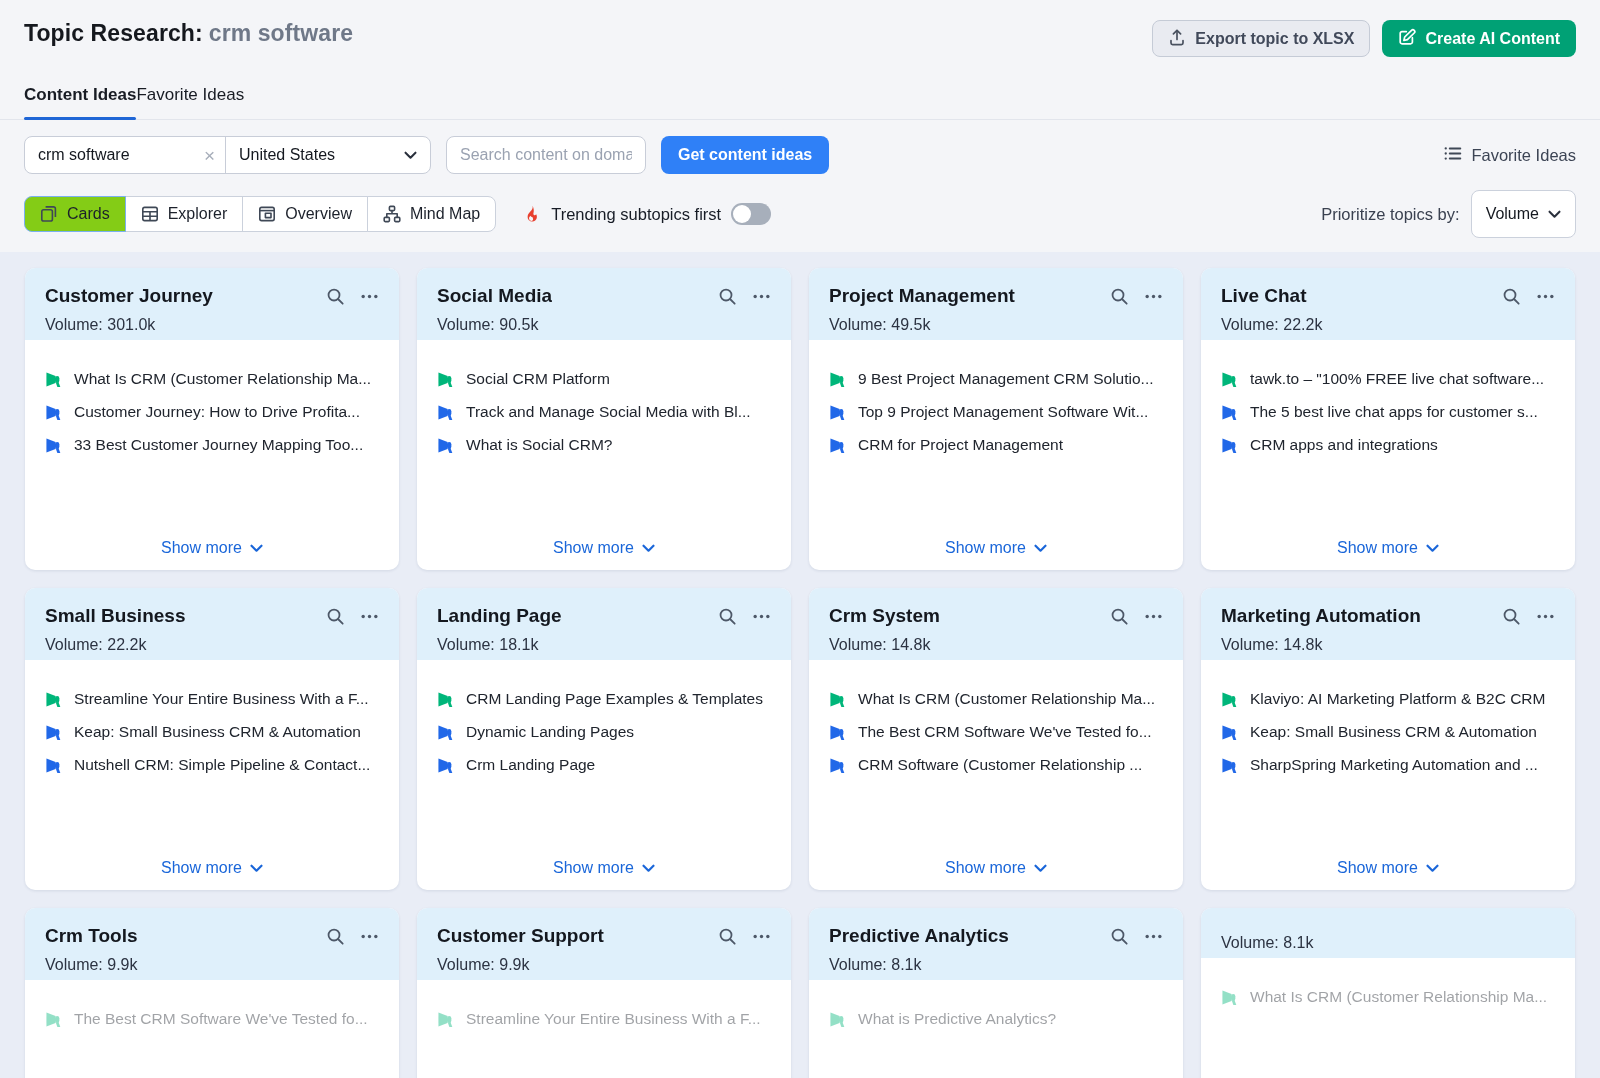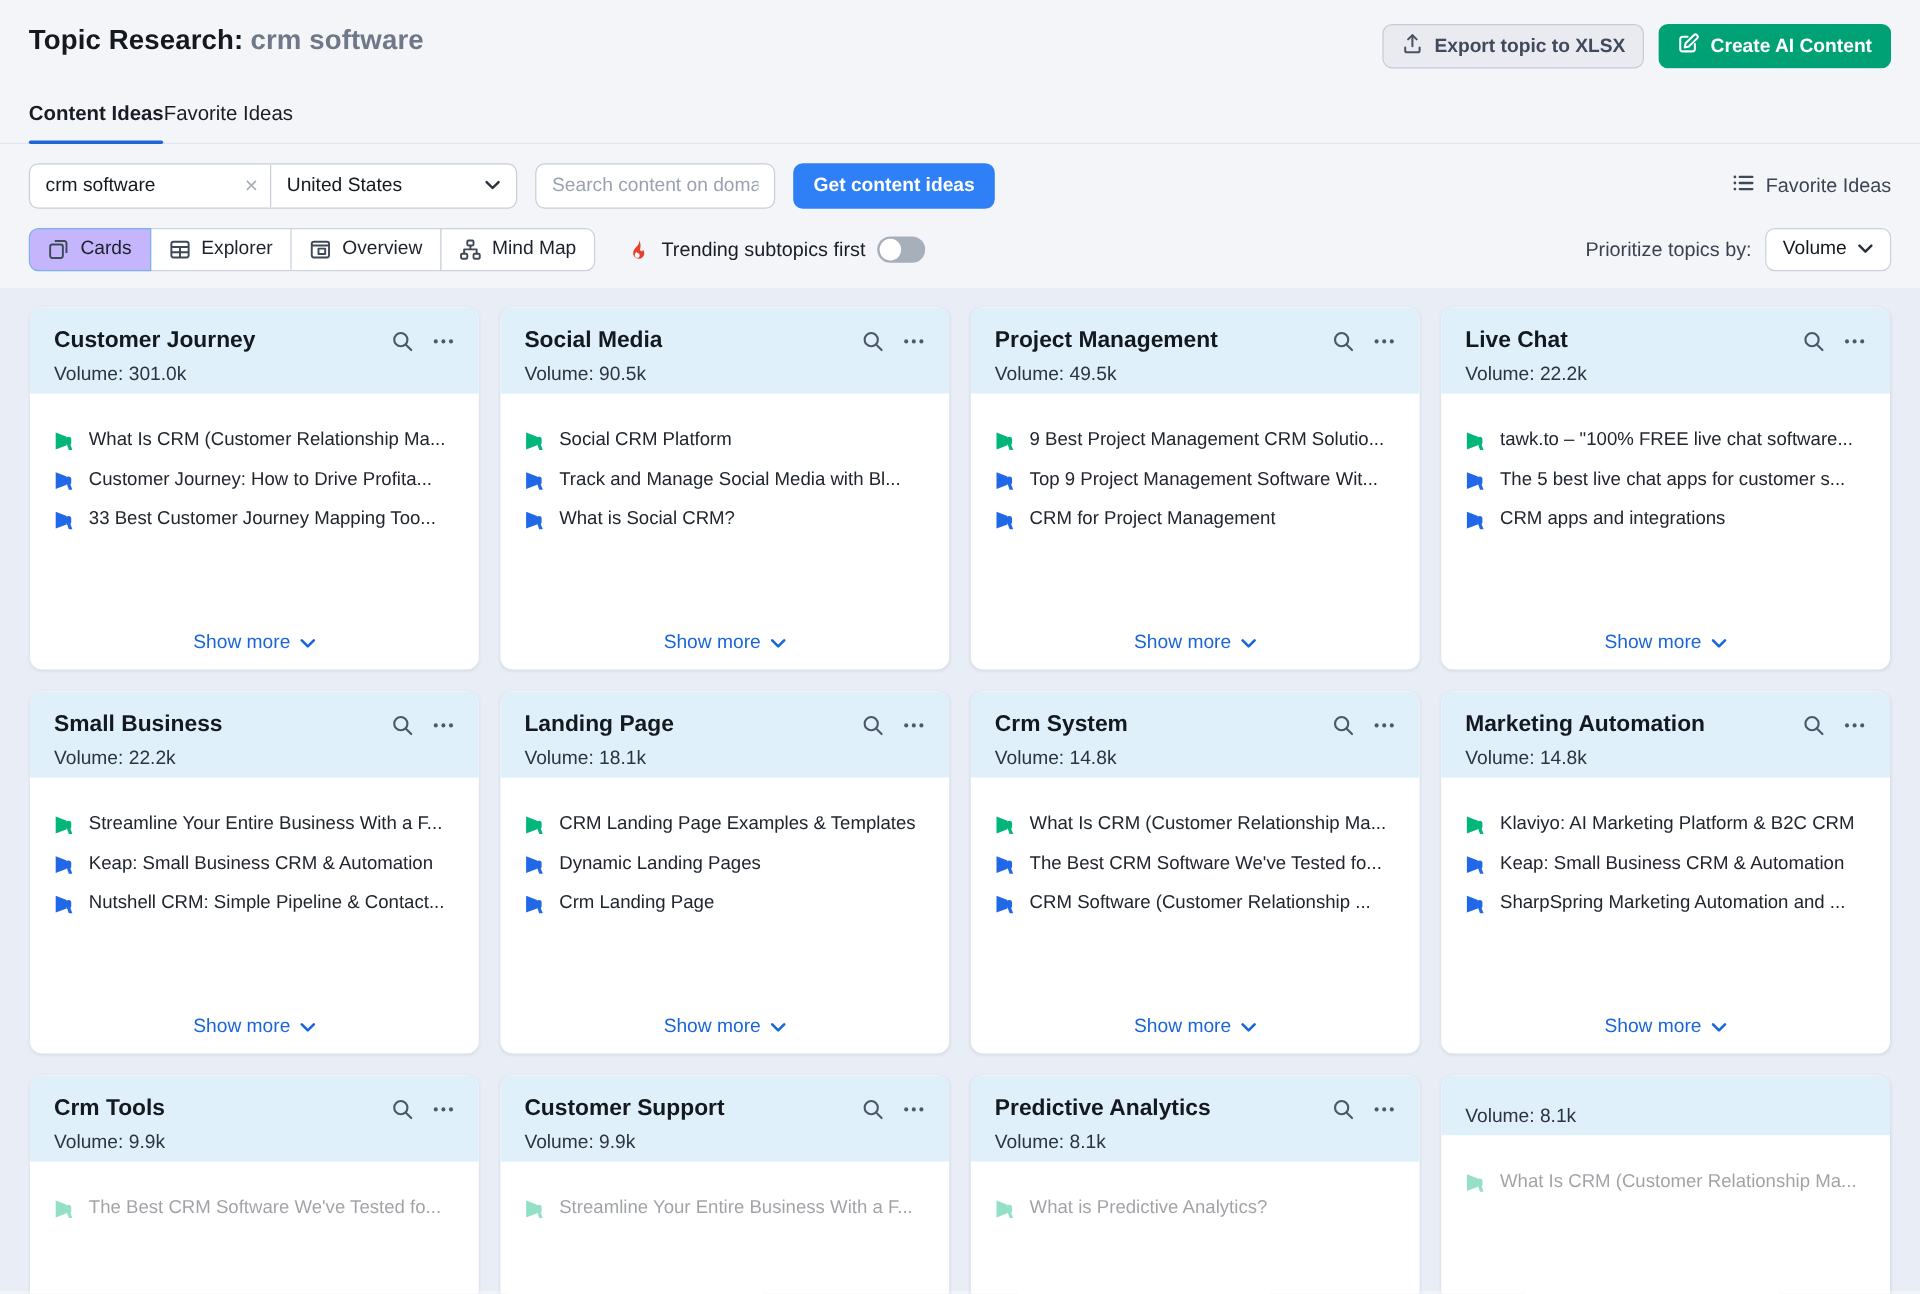"Cards" .seg.active { background: #c4b5fd -> #84cc16 }
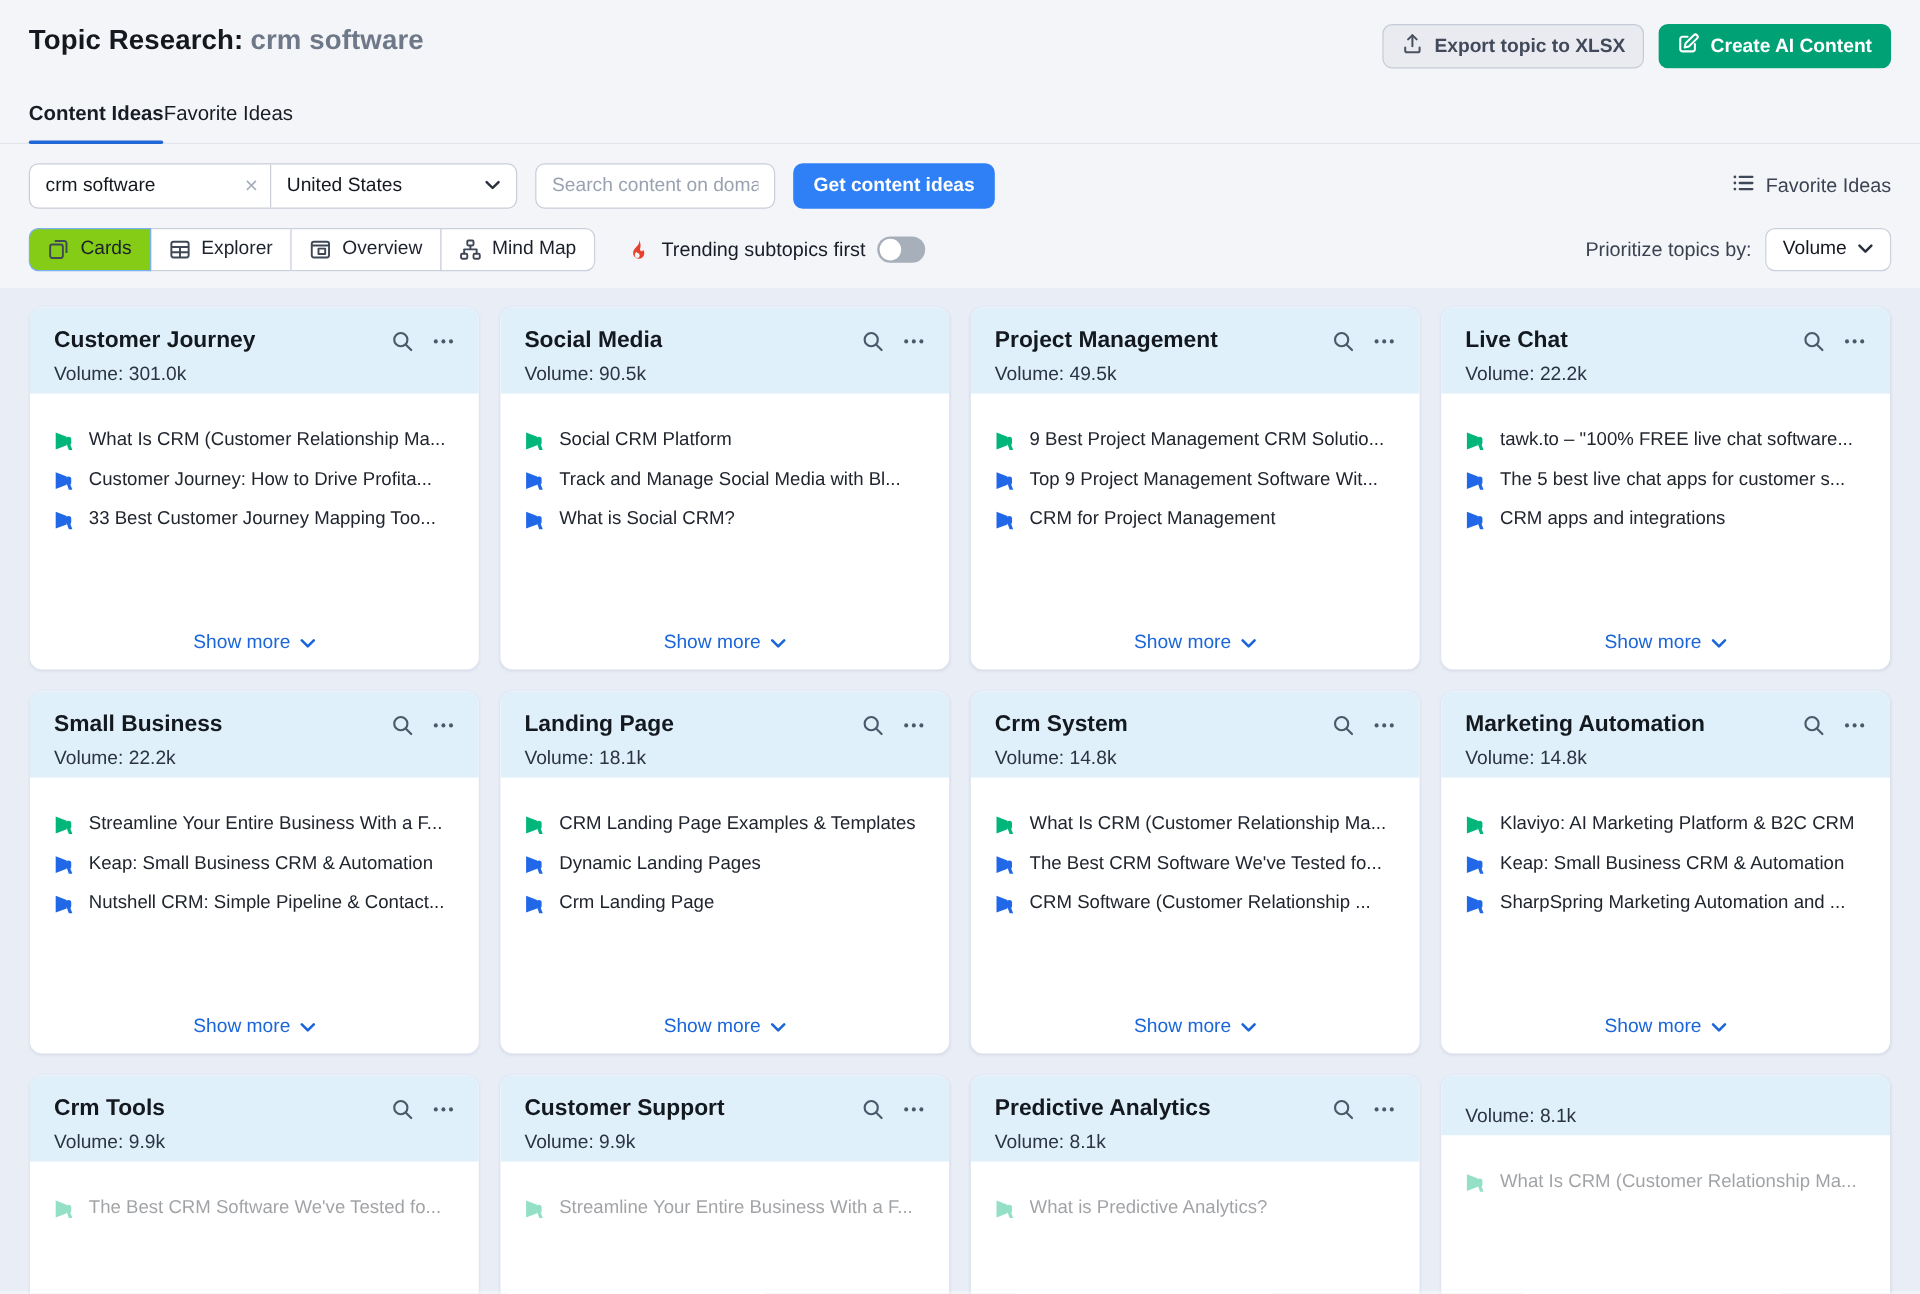"Volume" .volume-btn { height: 36px -> 48px }
